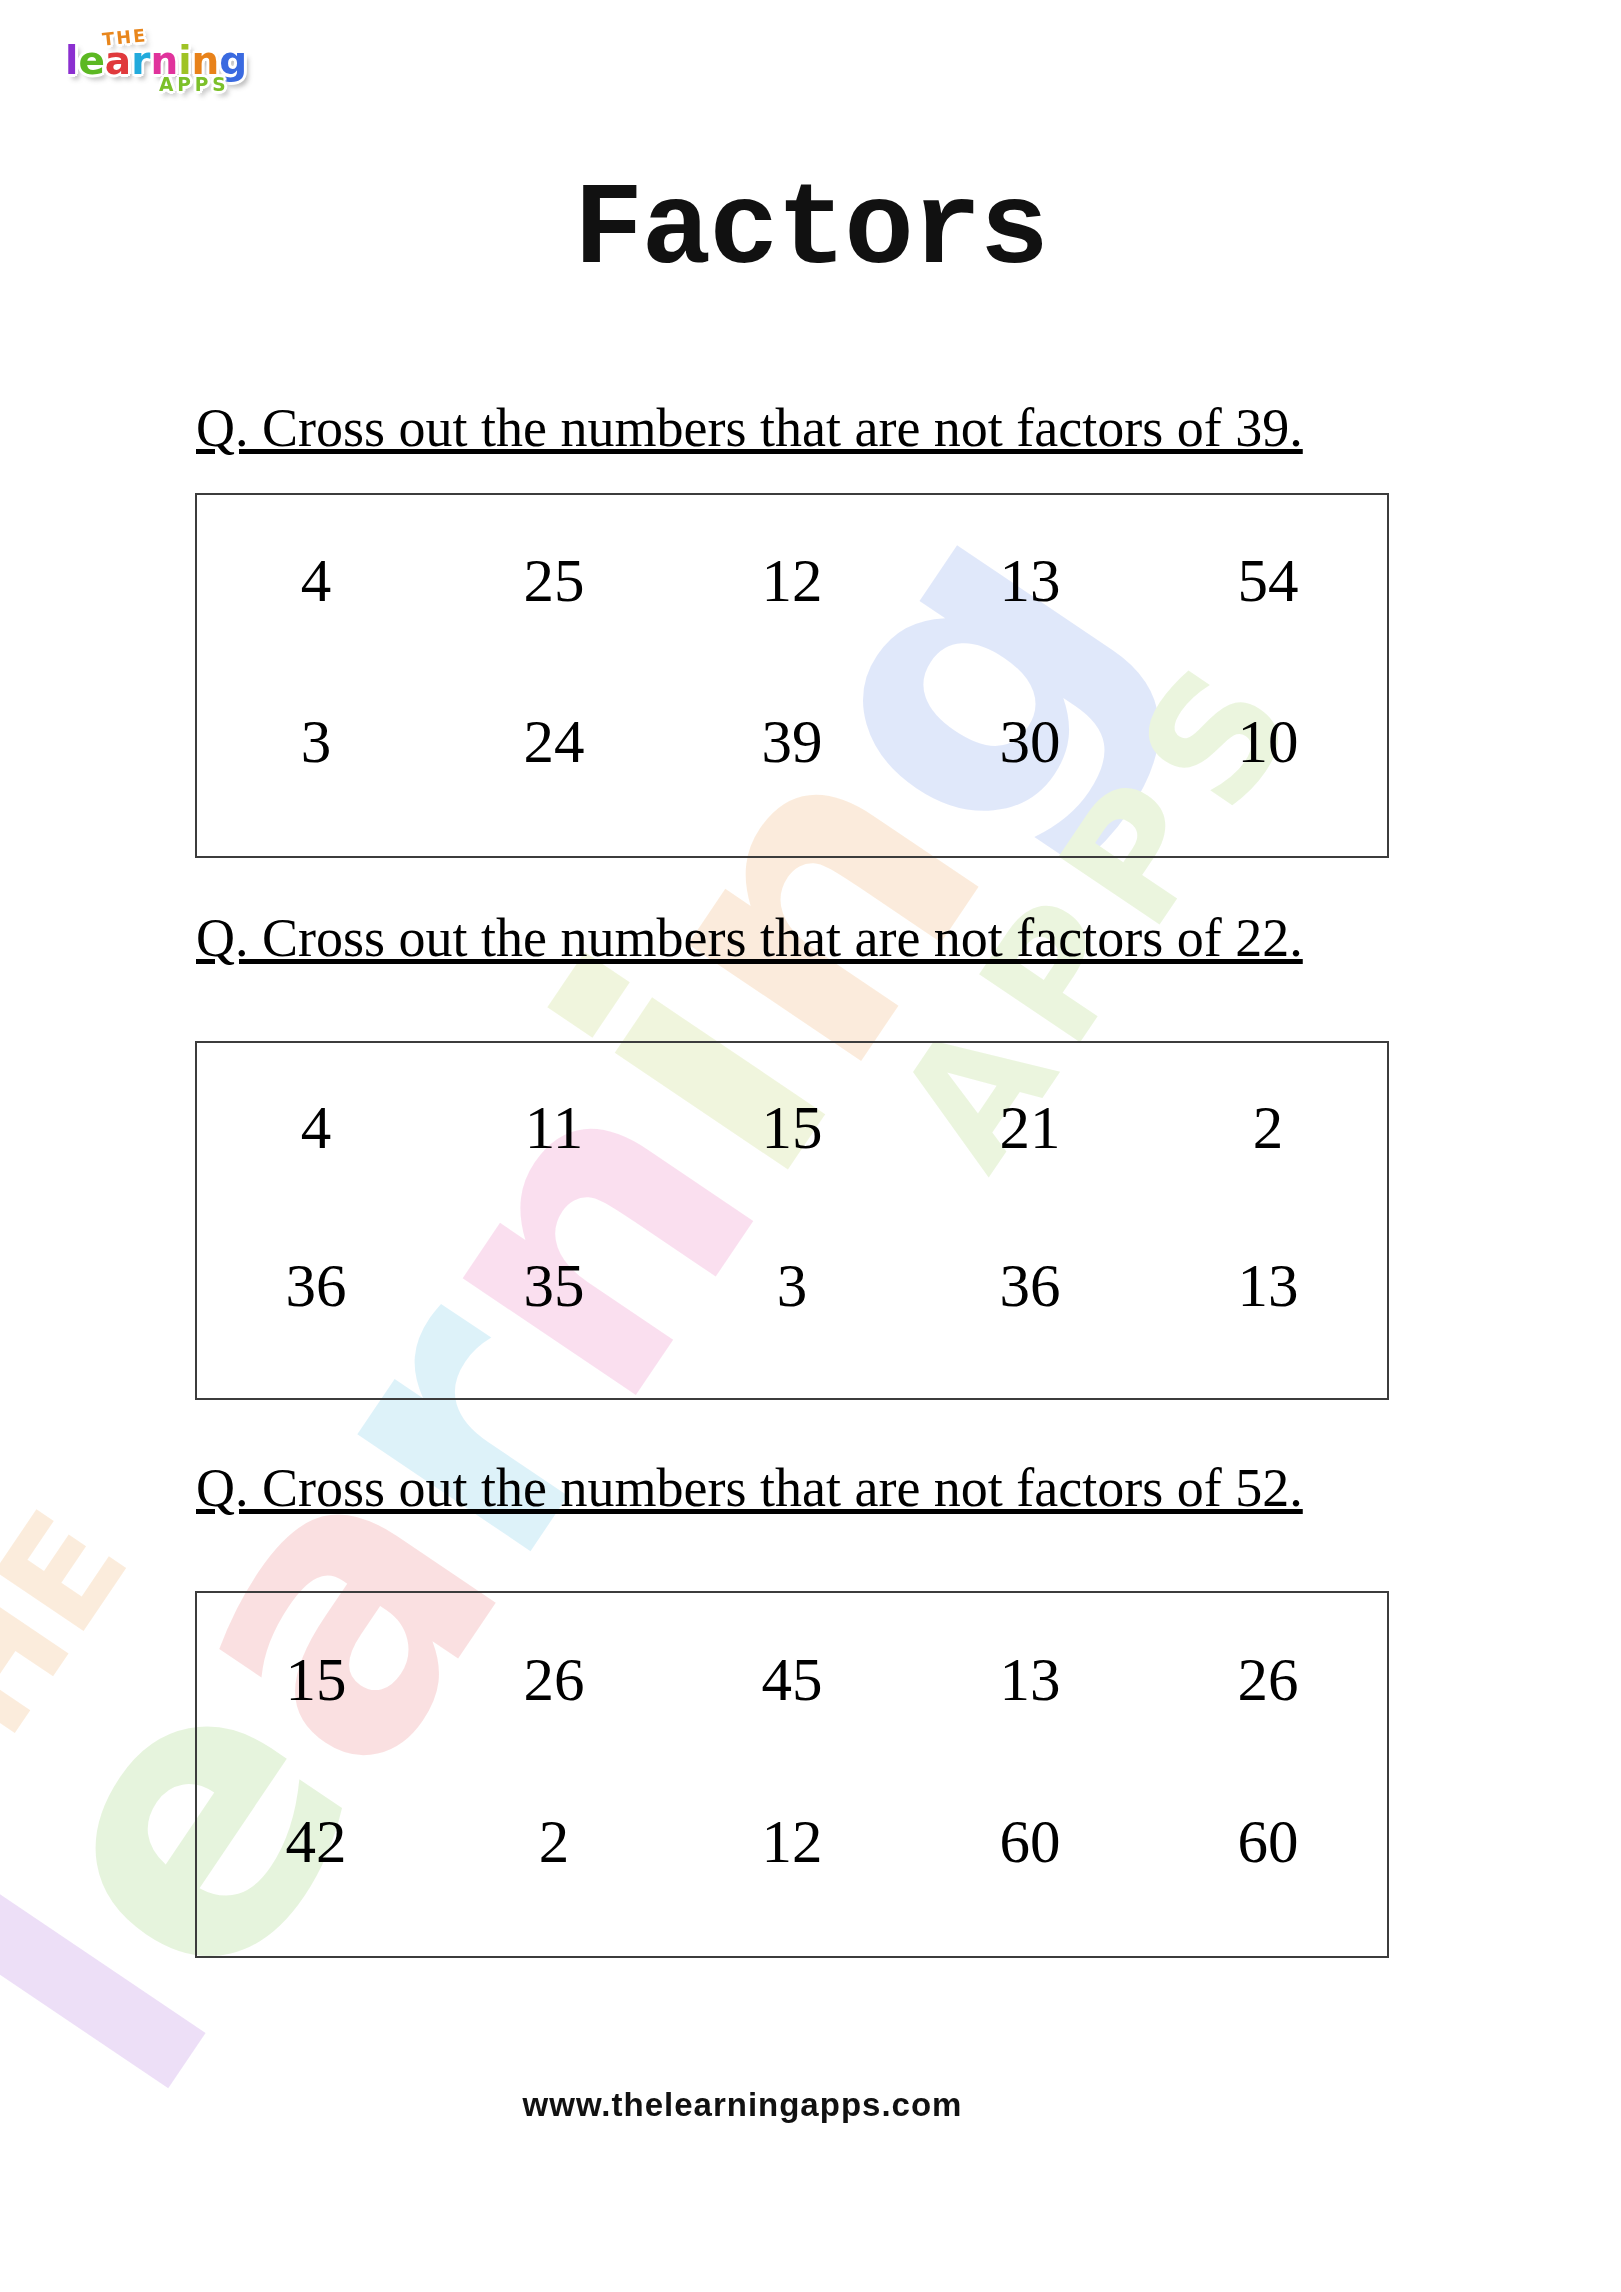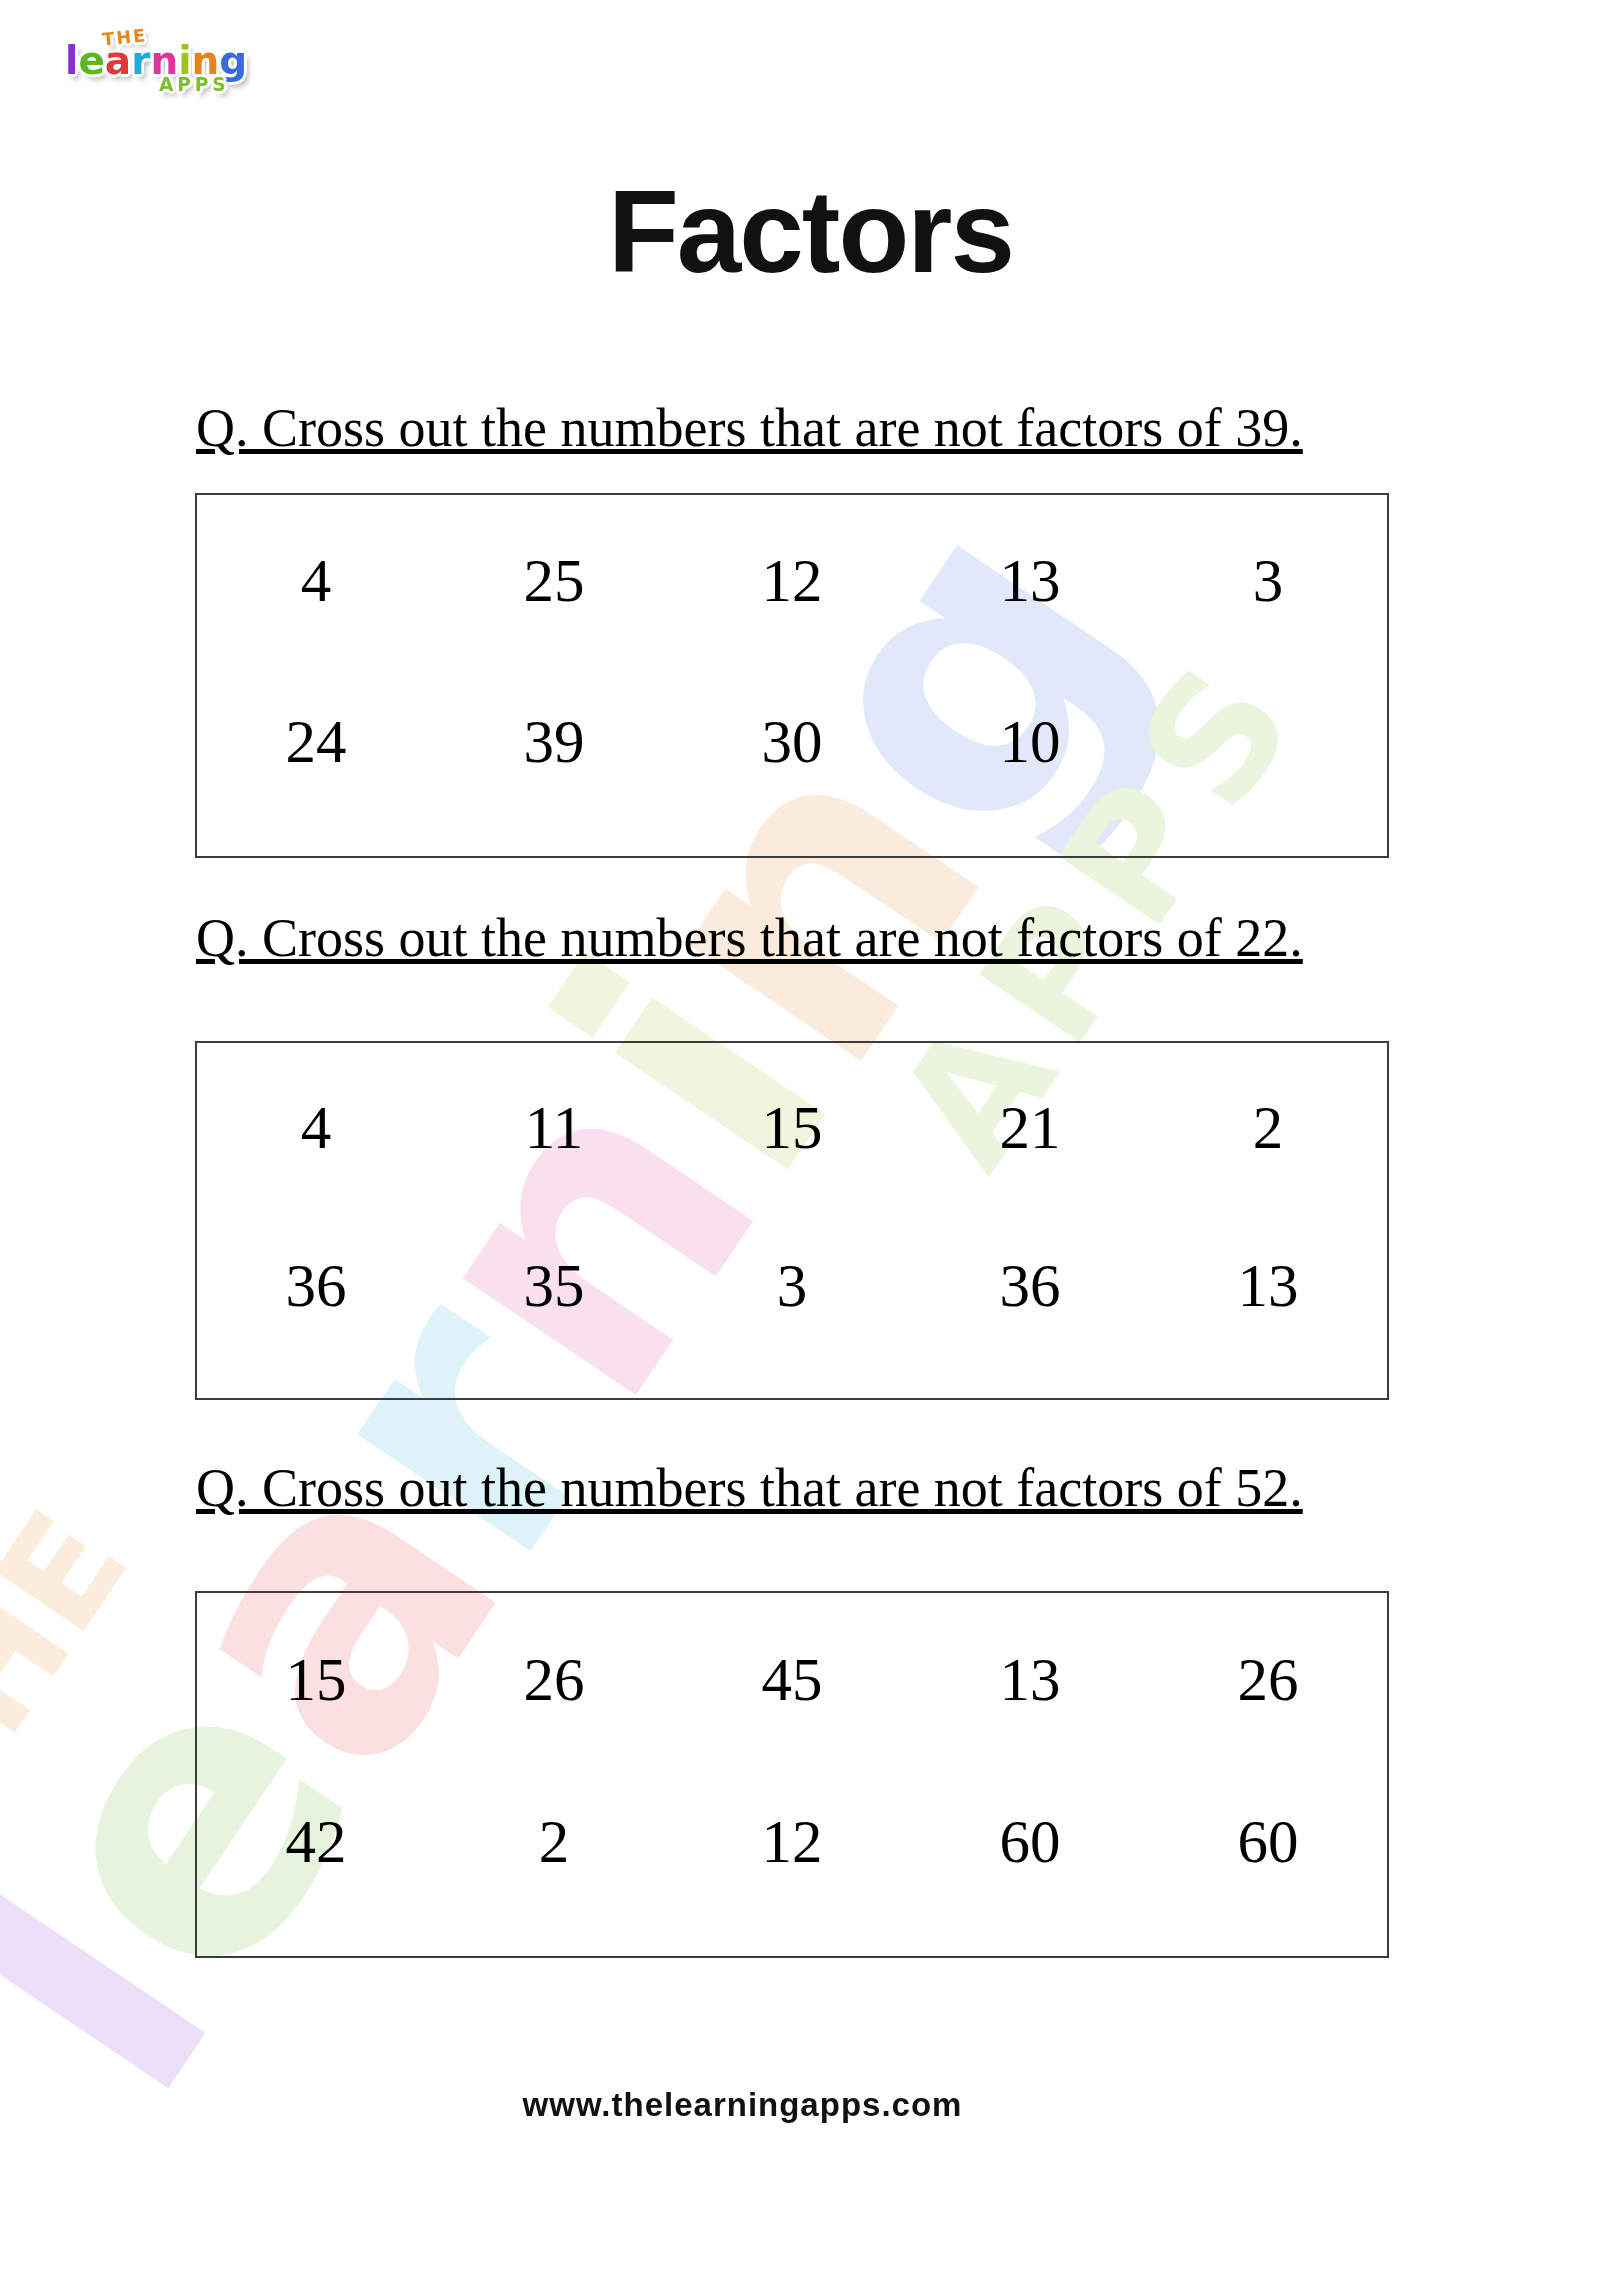"Factors" .title { font-family: Liberation Sans, sans-serif -> Liberation Mono, monospace }
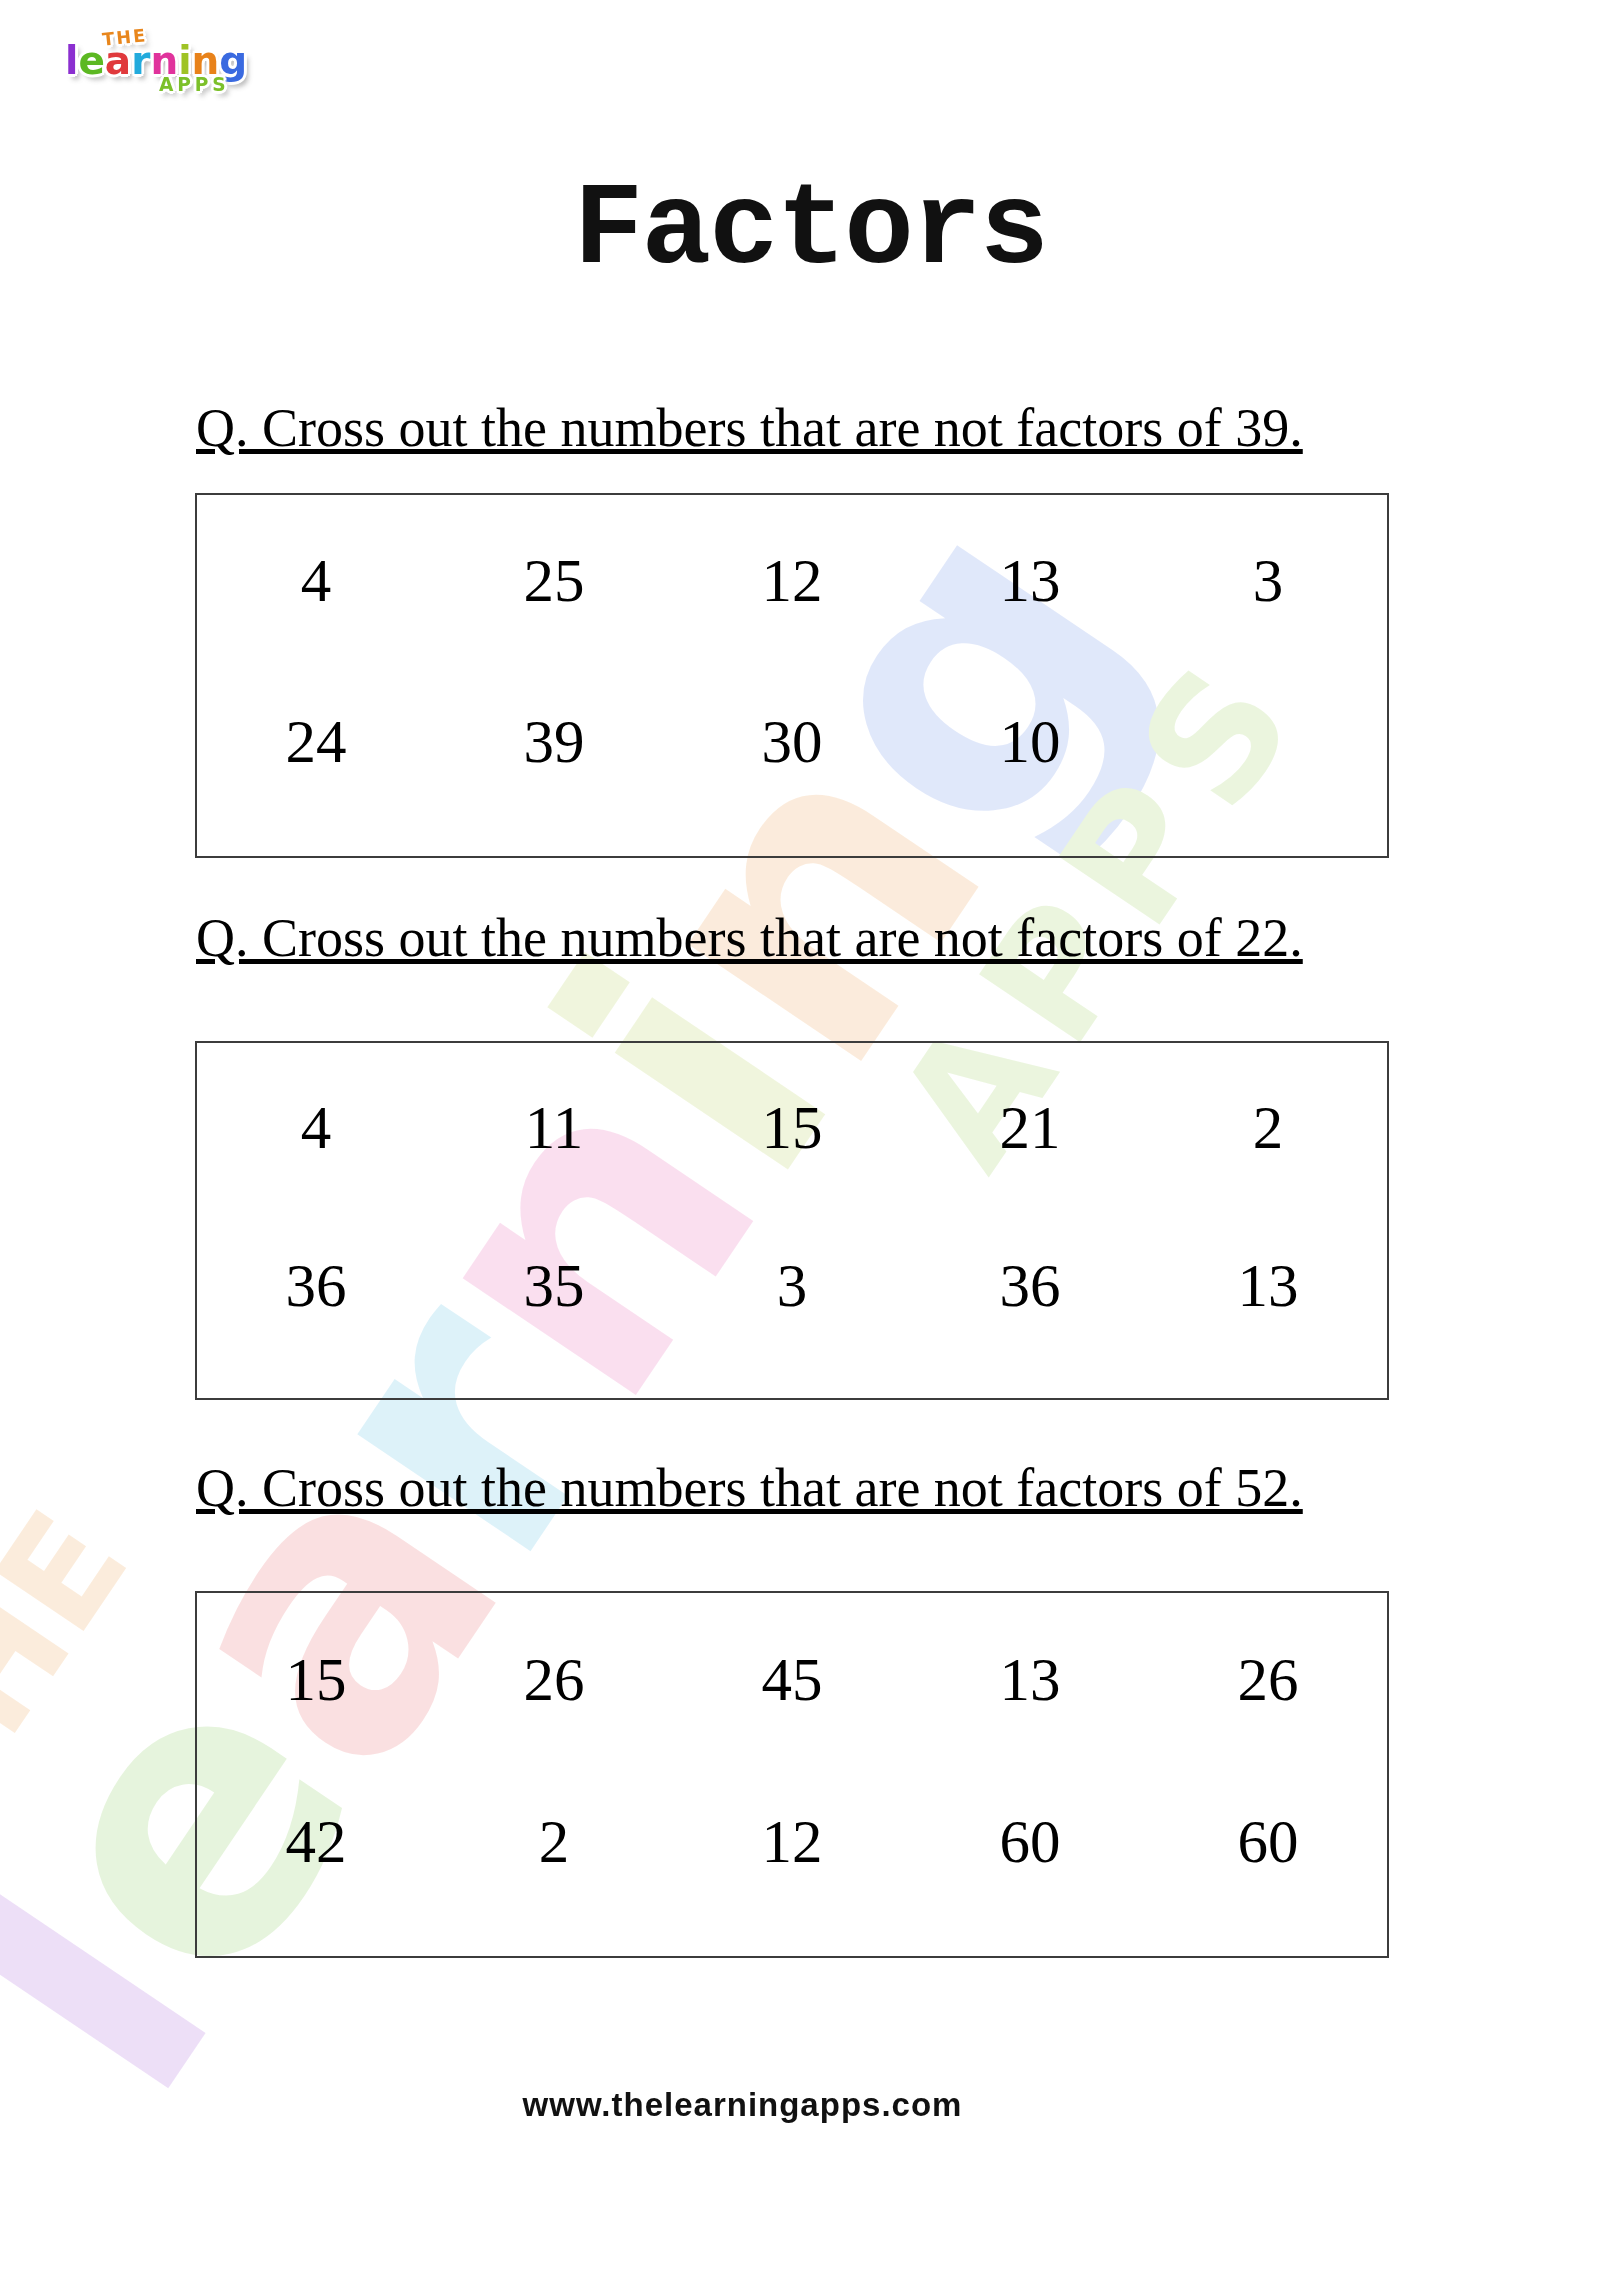"54" div.cell { html: none -> <div>54</div> }
